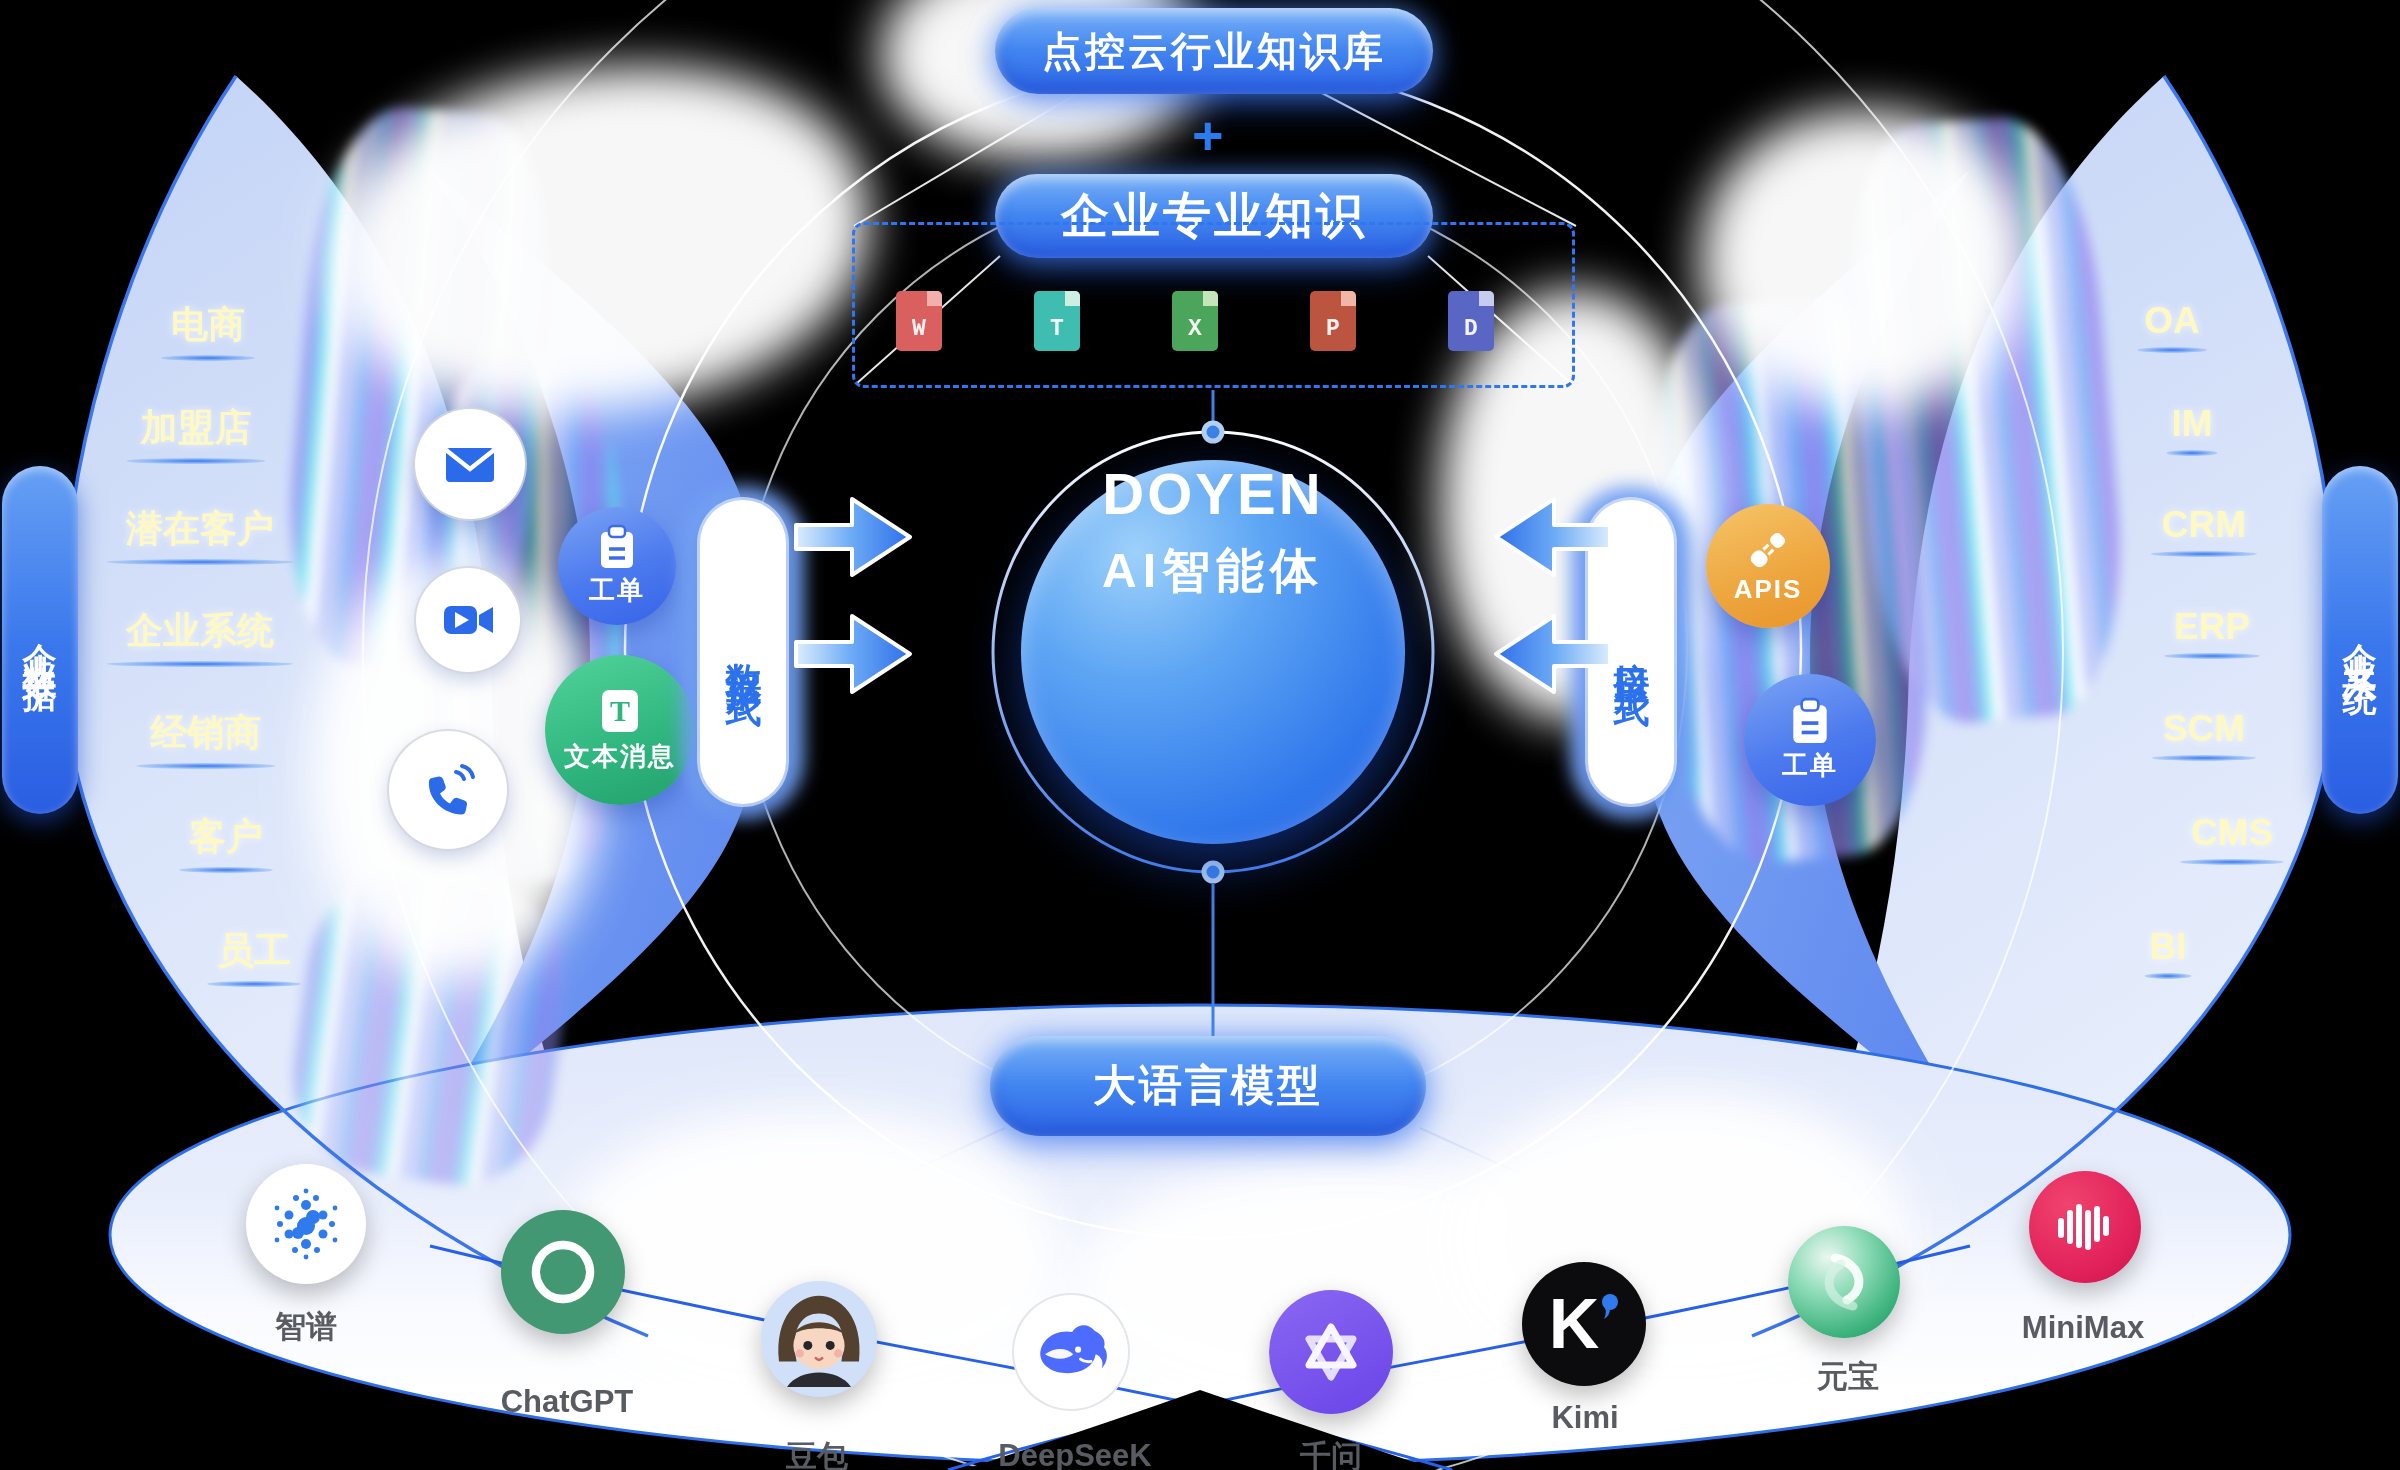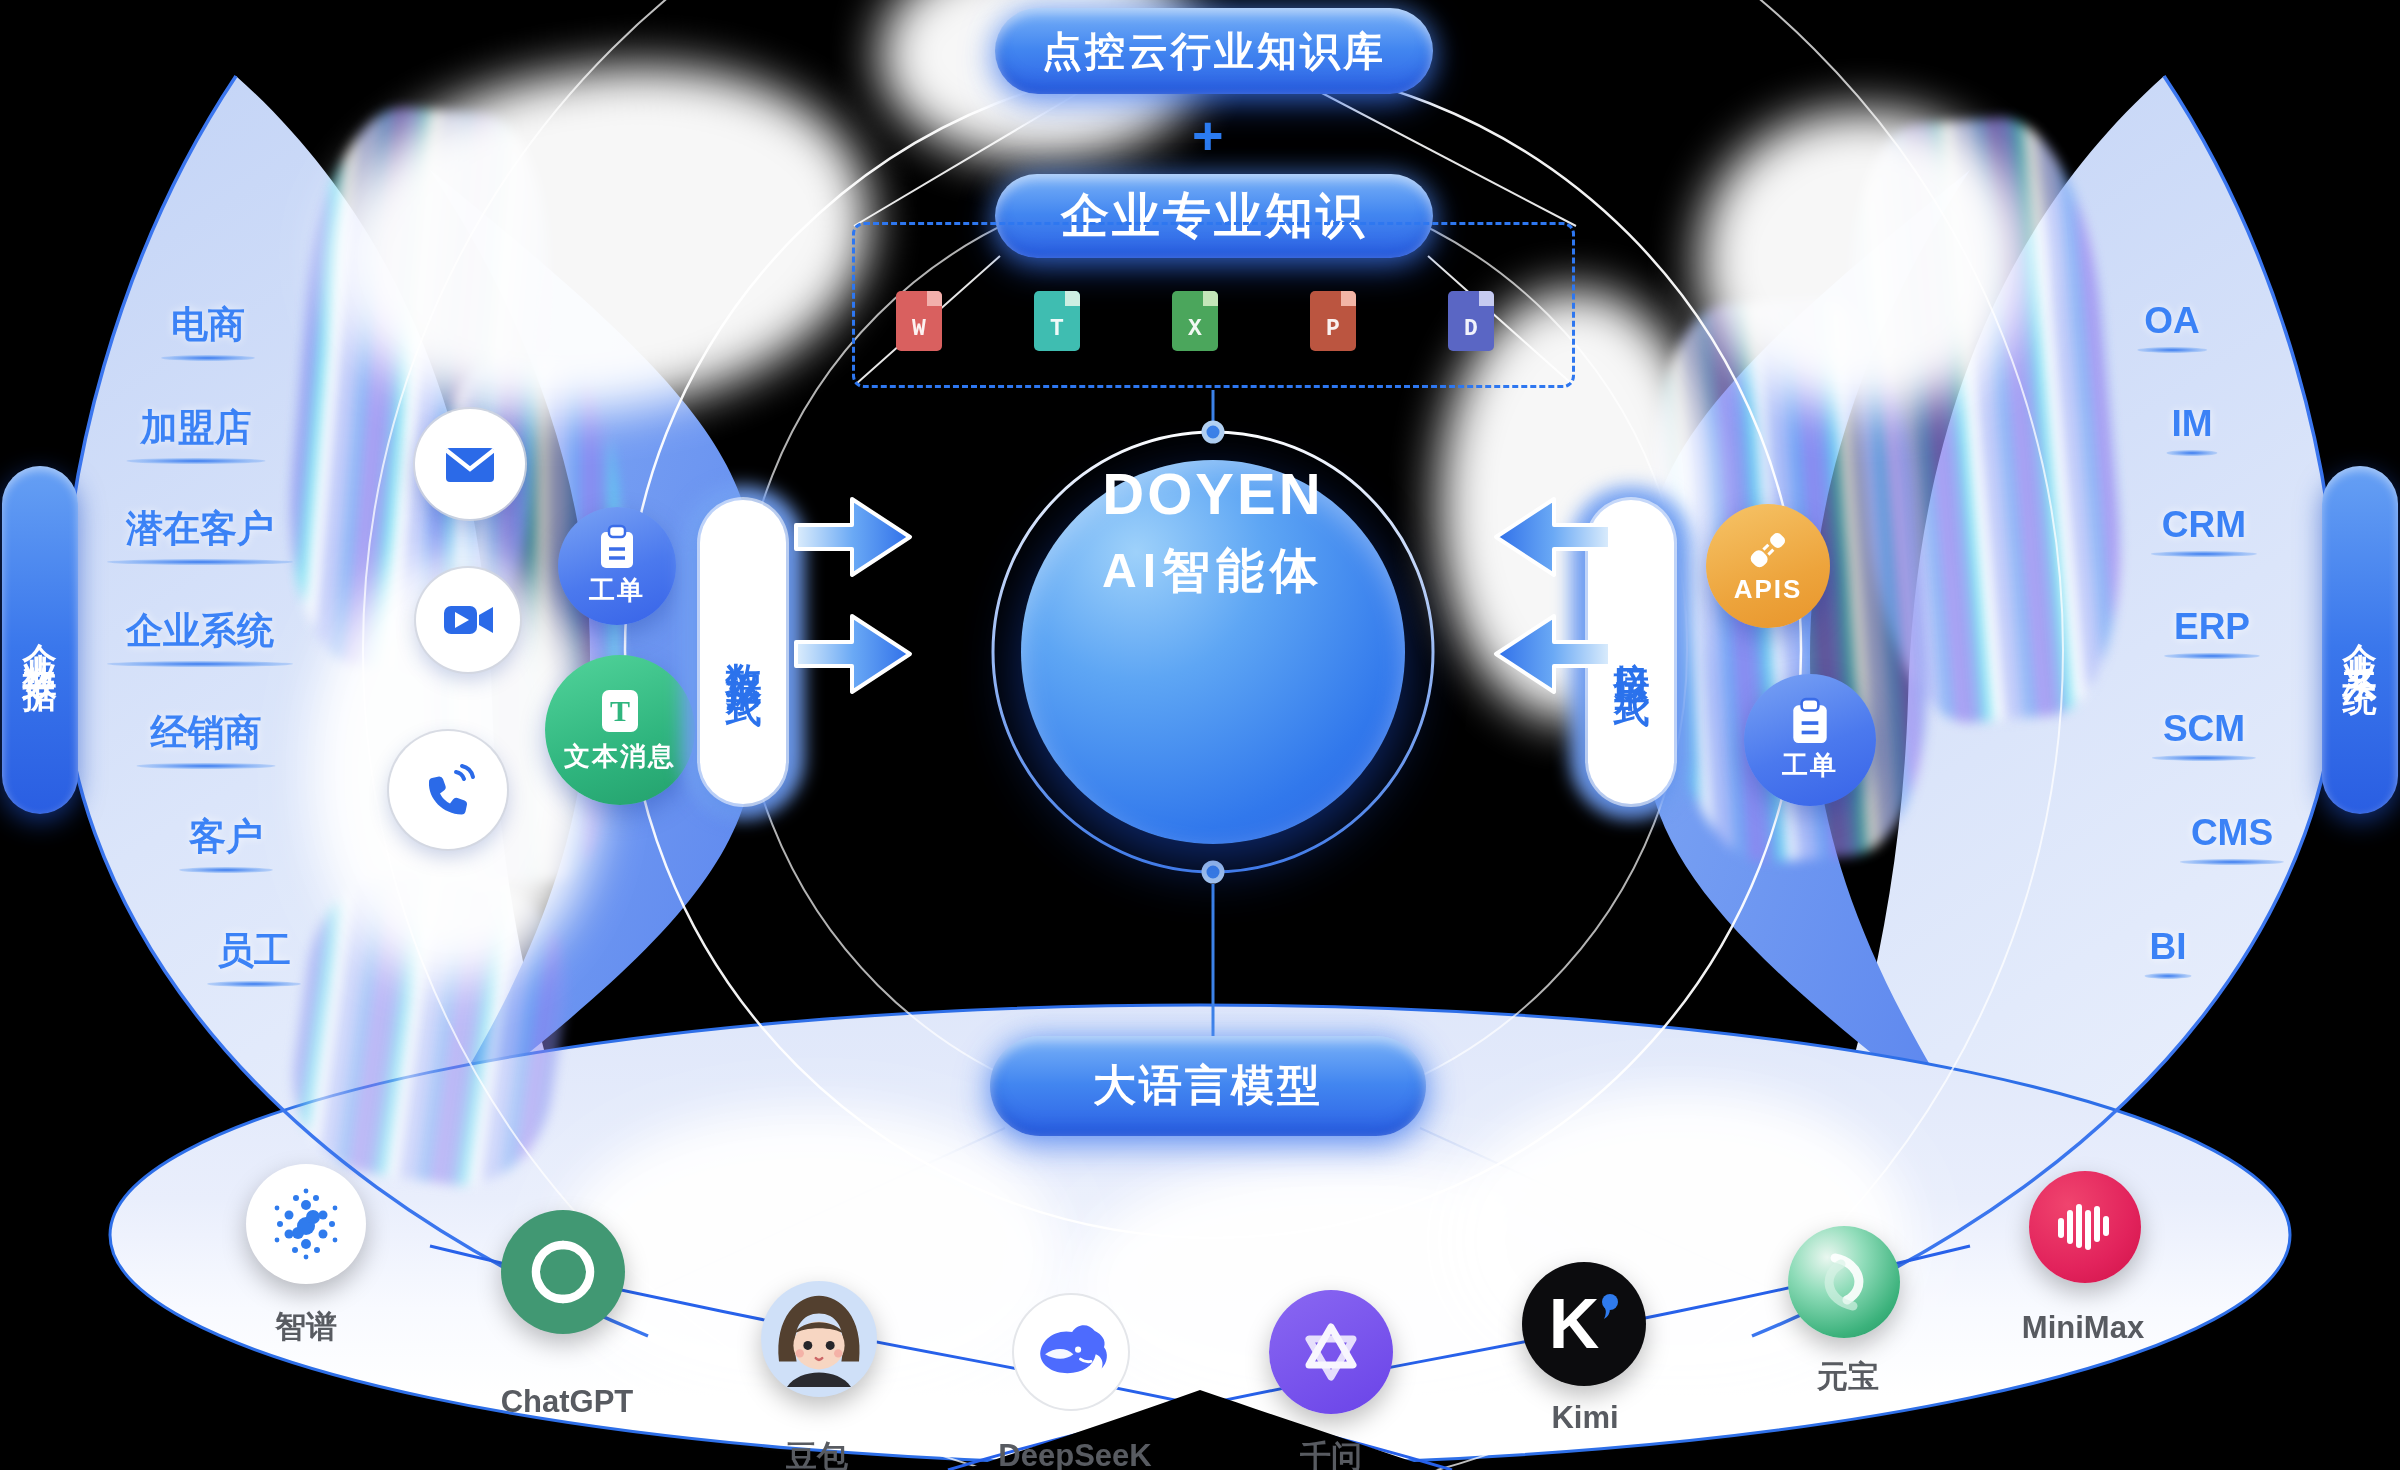"电商" .litem { color: #3b82f6 -> #fef9c3 }
